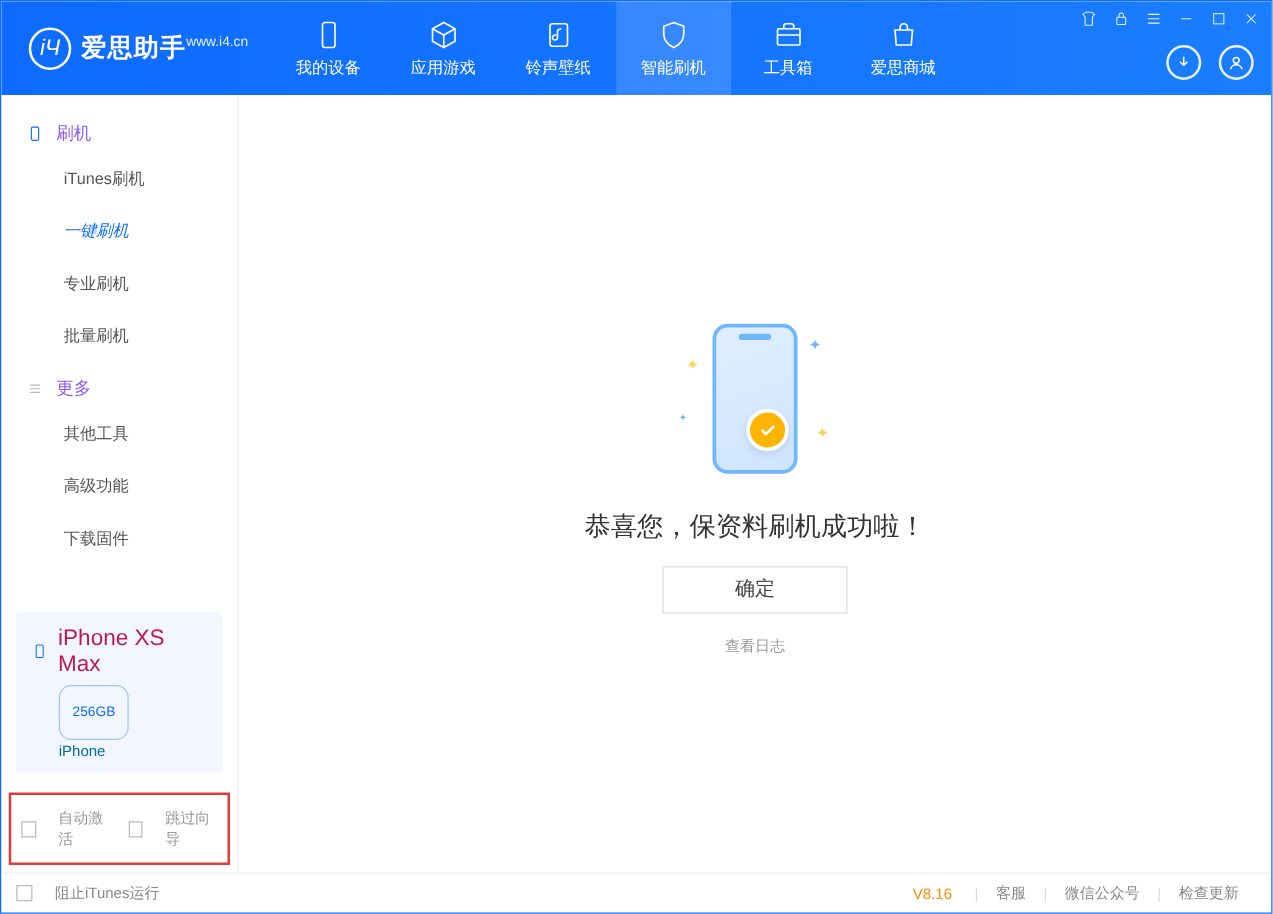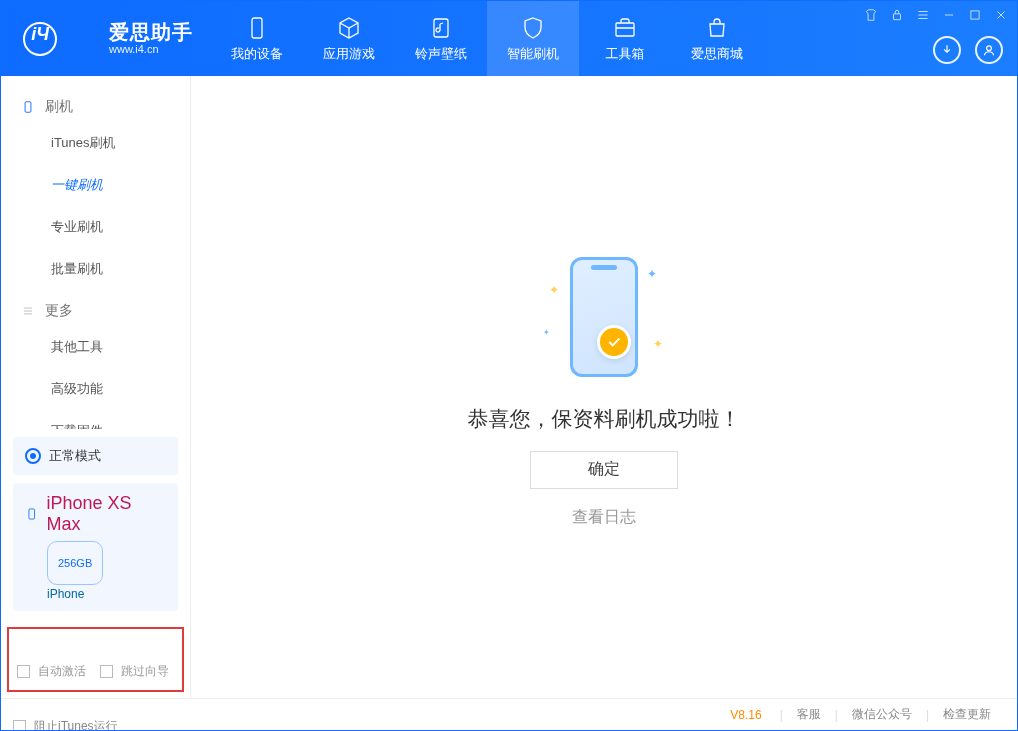"iЧ" .logo-circle { align-items: flex-start -> center; font-weight: bold -> normal }
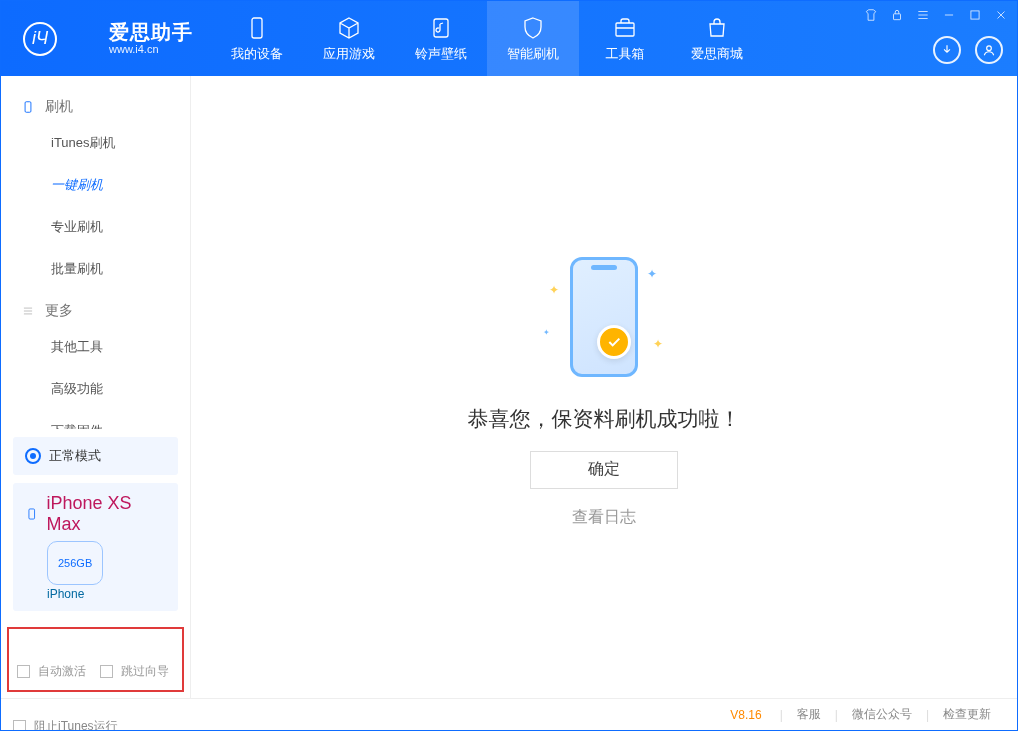"爱思助手" .logo-text { flex-direction: column -> none; margin-left: 44px -> none }
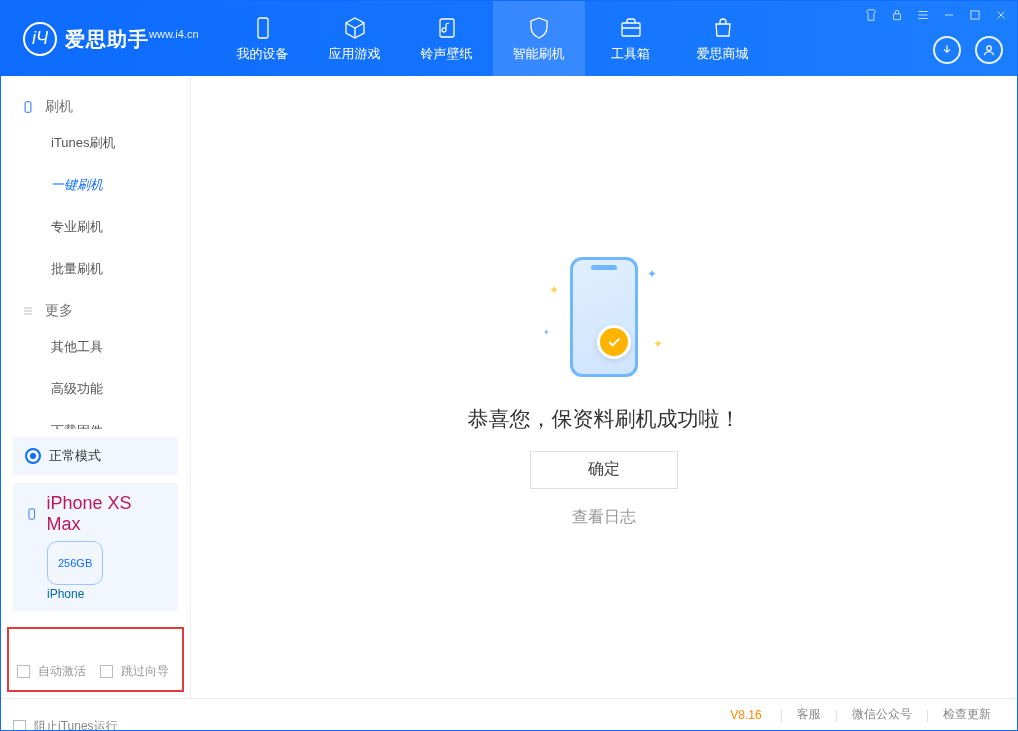"刷机" .side-group { color: #737373 -> #8b5cf6 }
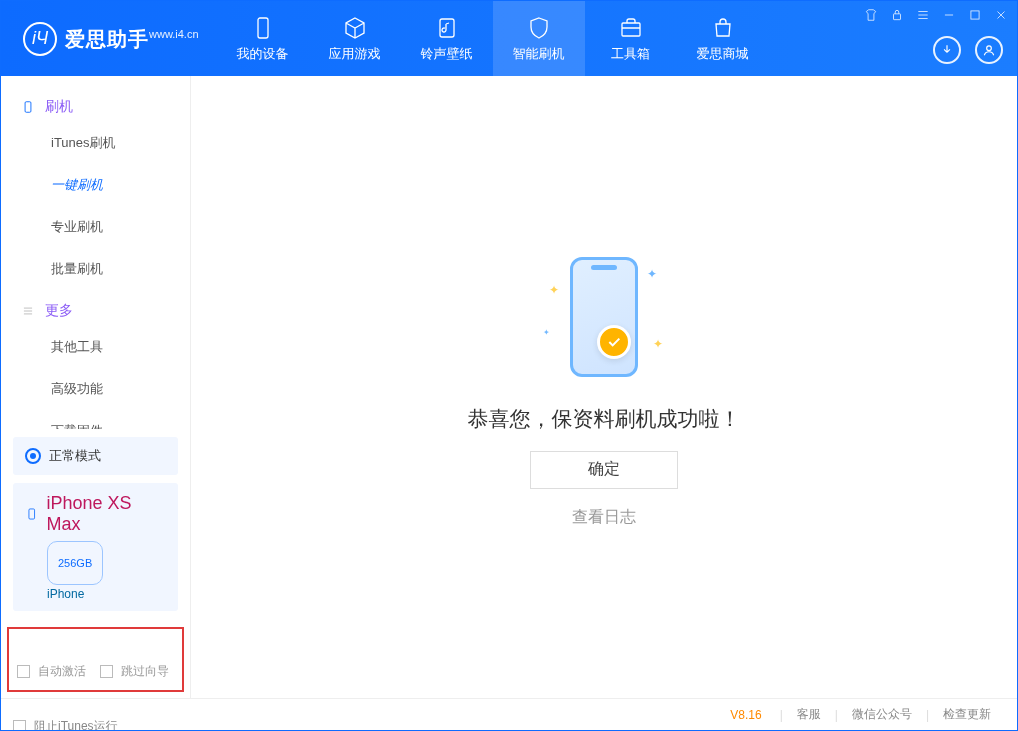"正常模式" div.mode-box { html: <div> <span></span> <span>正常模式</span> </div> -> none }
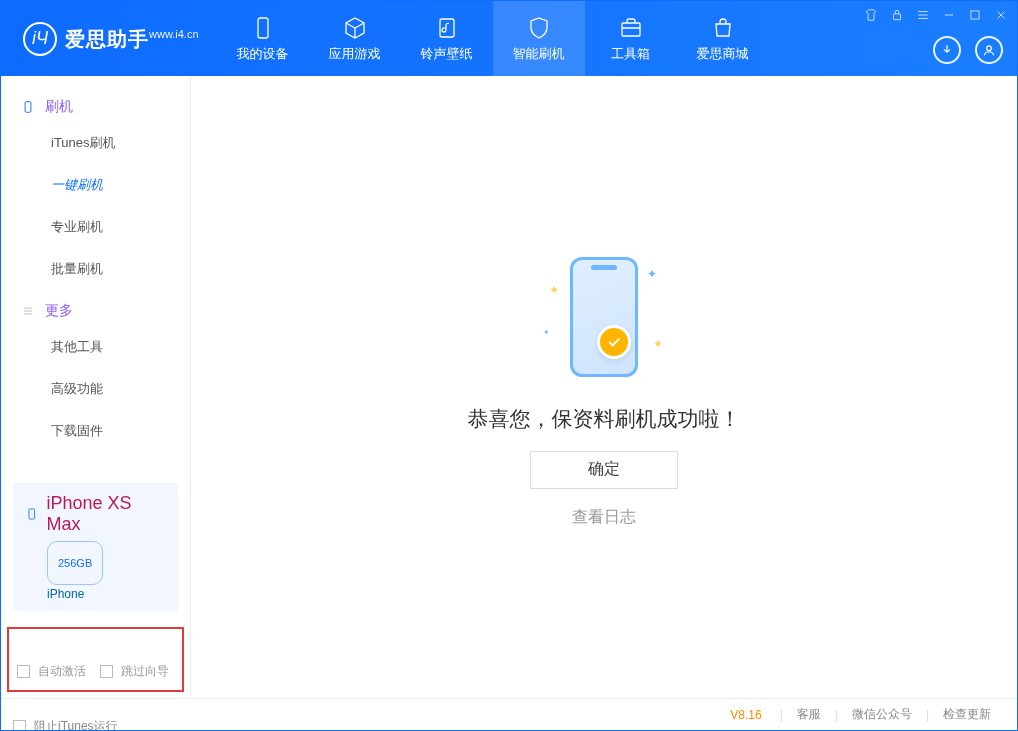"查看日志" .log-link { font-size: 16px -> 12px }
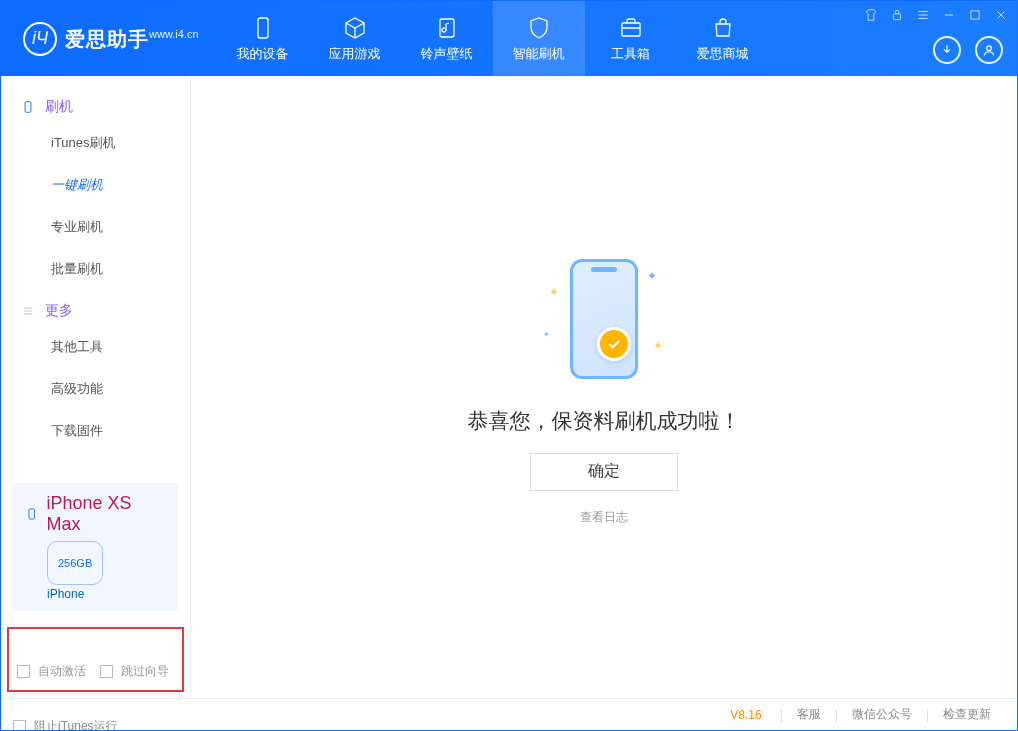"自动激活" .chk { gap: 8px -> 18px; margin-top: 24px -> none }
